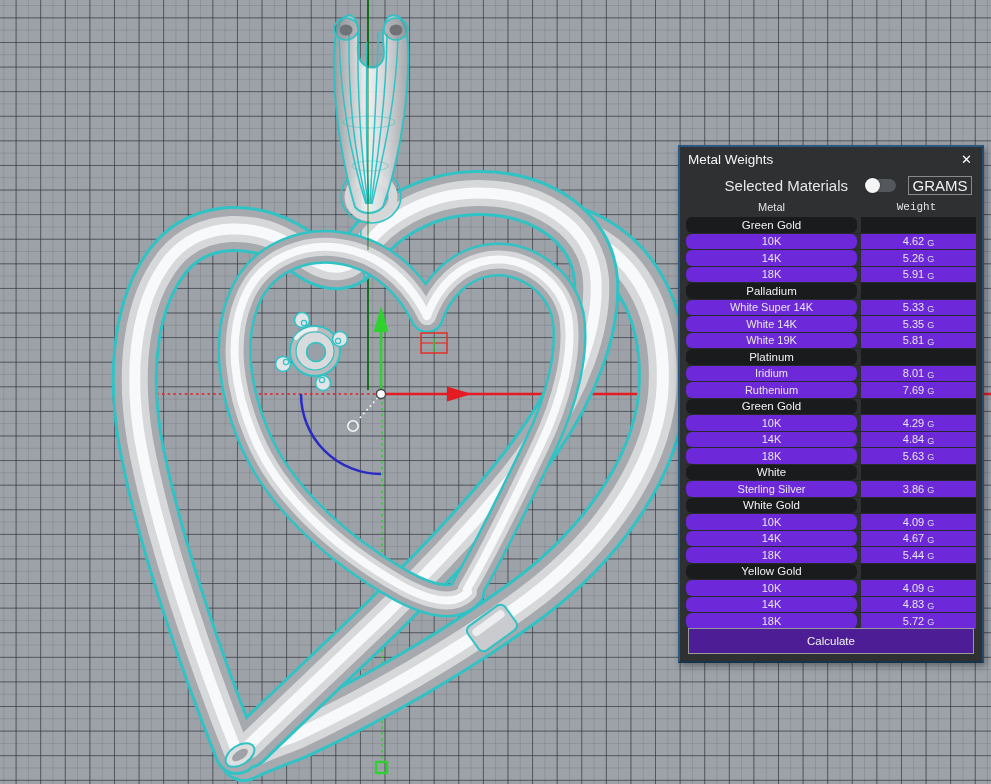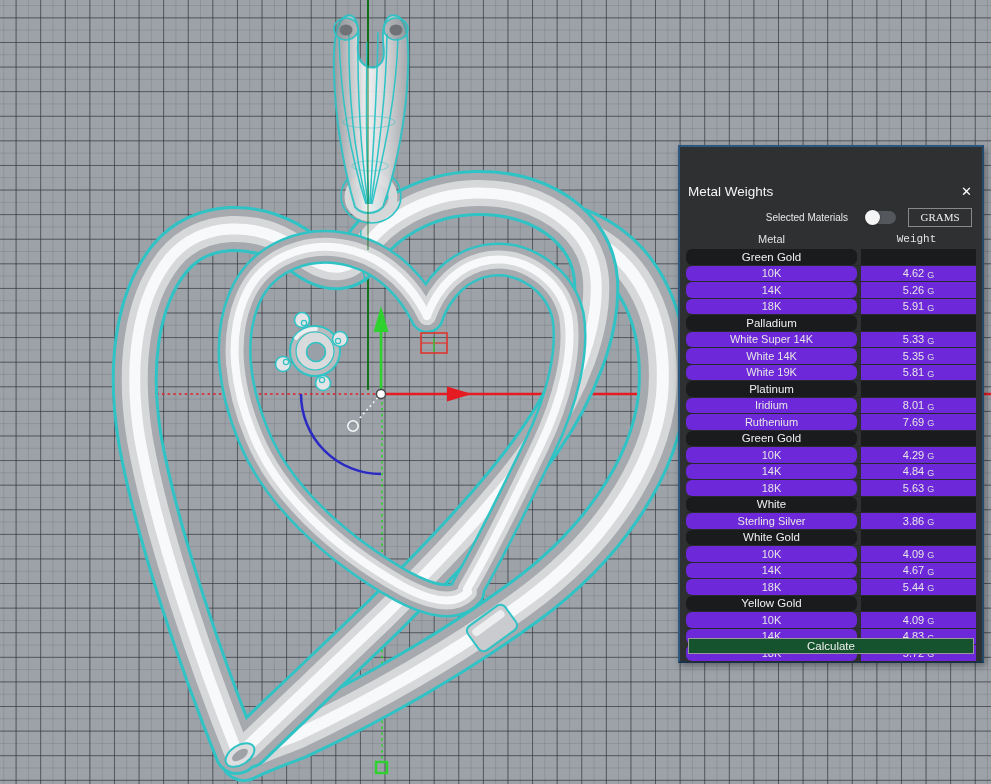"Metal Weights" .p-title-row { margin-top: 32px -> none }
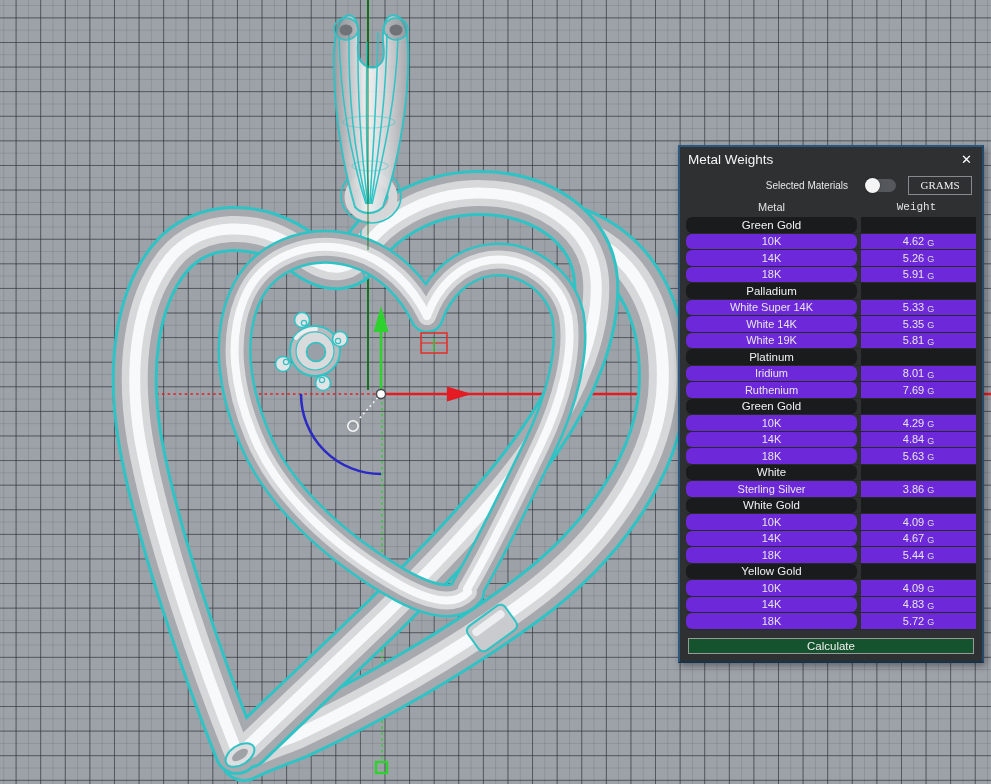"Selected Materials" .sel-label { font-size: 10px -> 15px }
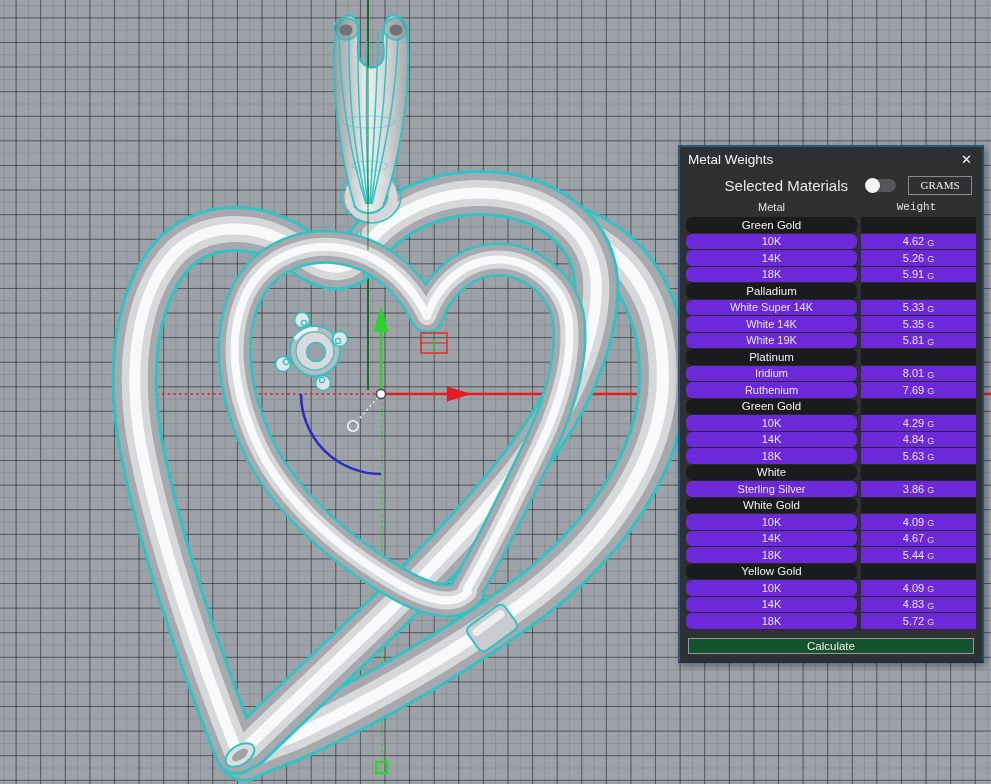"GRAMS" .grams-btn { font-family: Liberation Serif, serif -> Liberation Sans, sans-serif; font-size: 11px -> 15px }
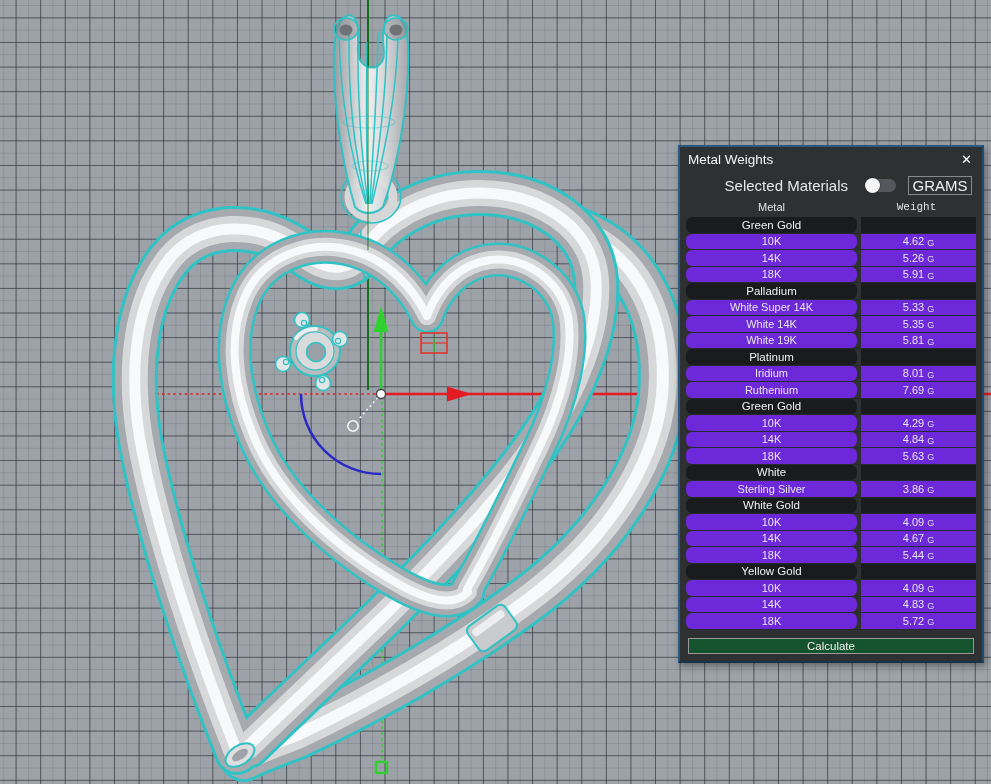"Calculate" .calc-btn { background: #14532d -> #4c1d95; height: 16px -> 26px }
